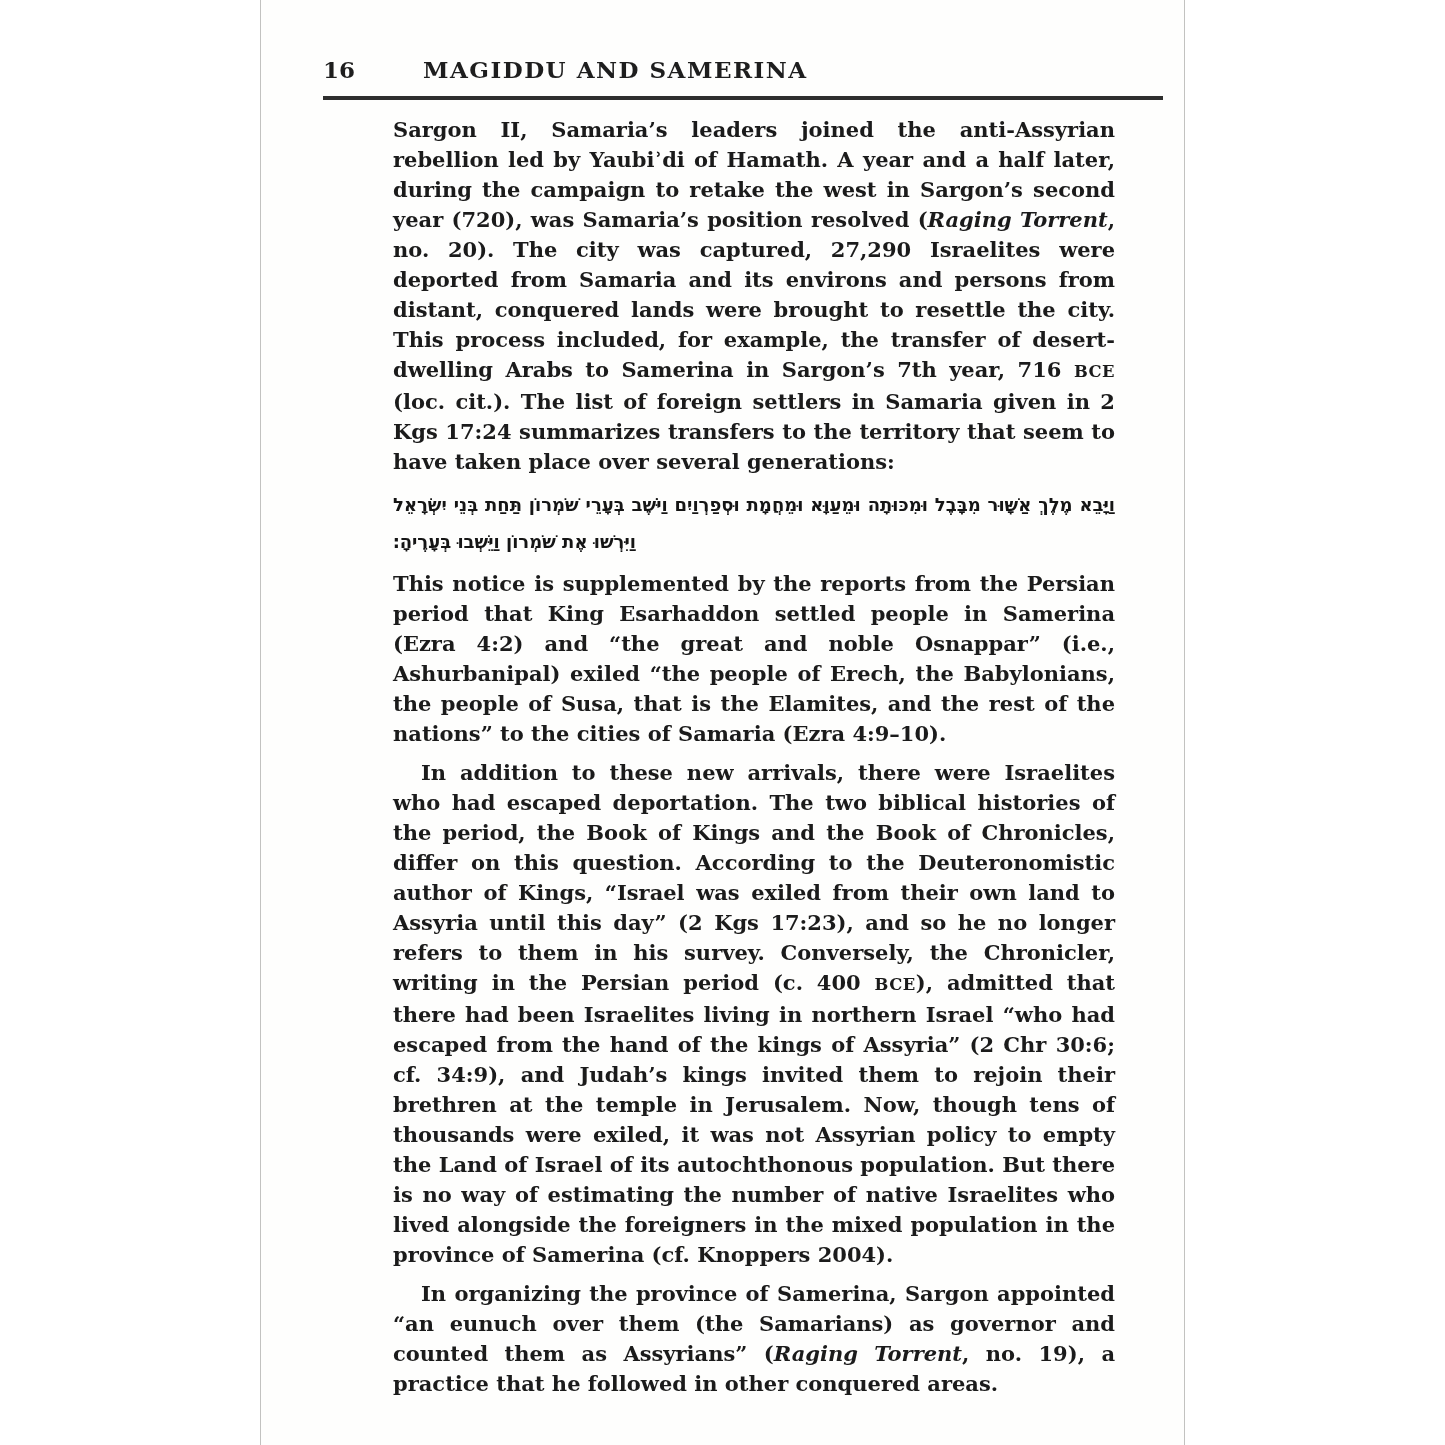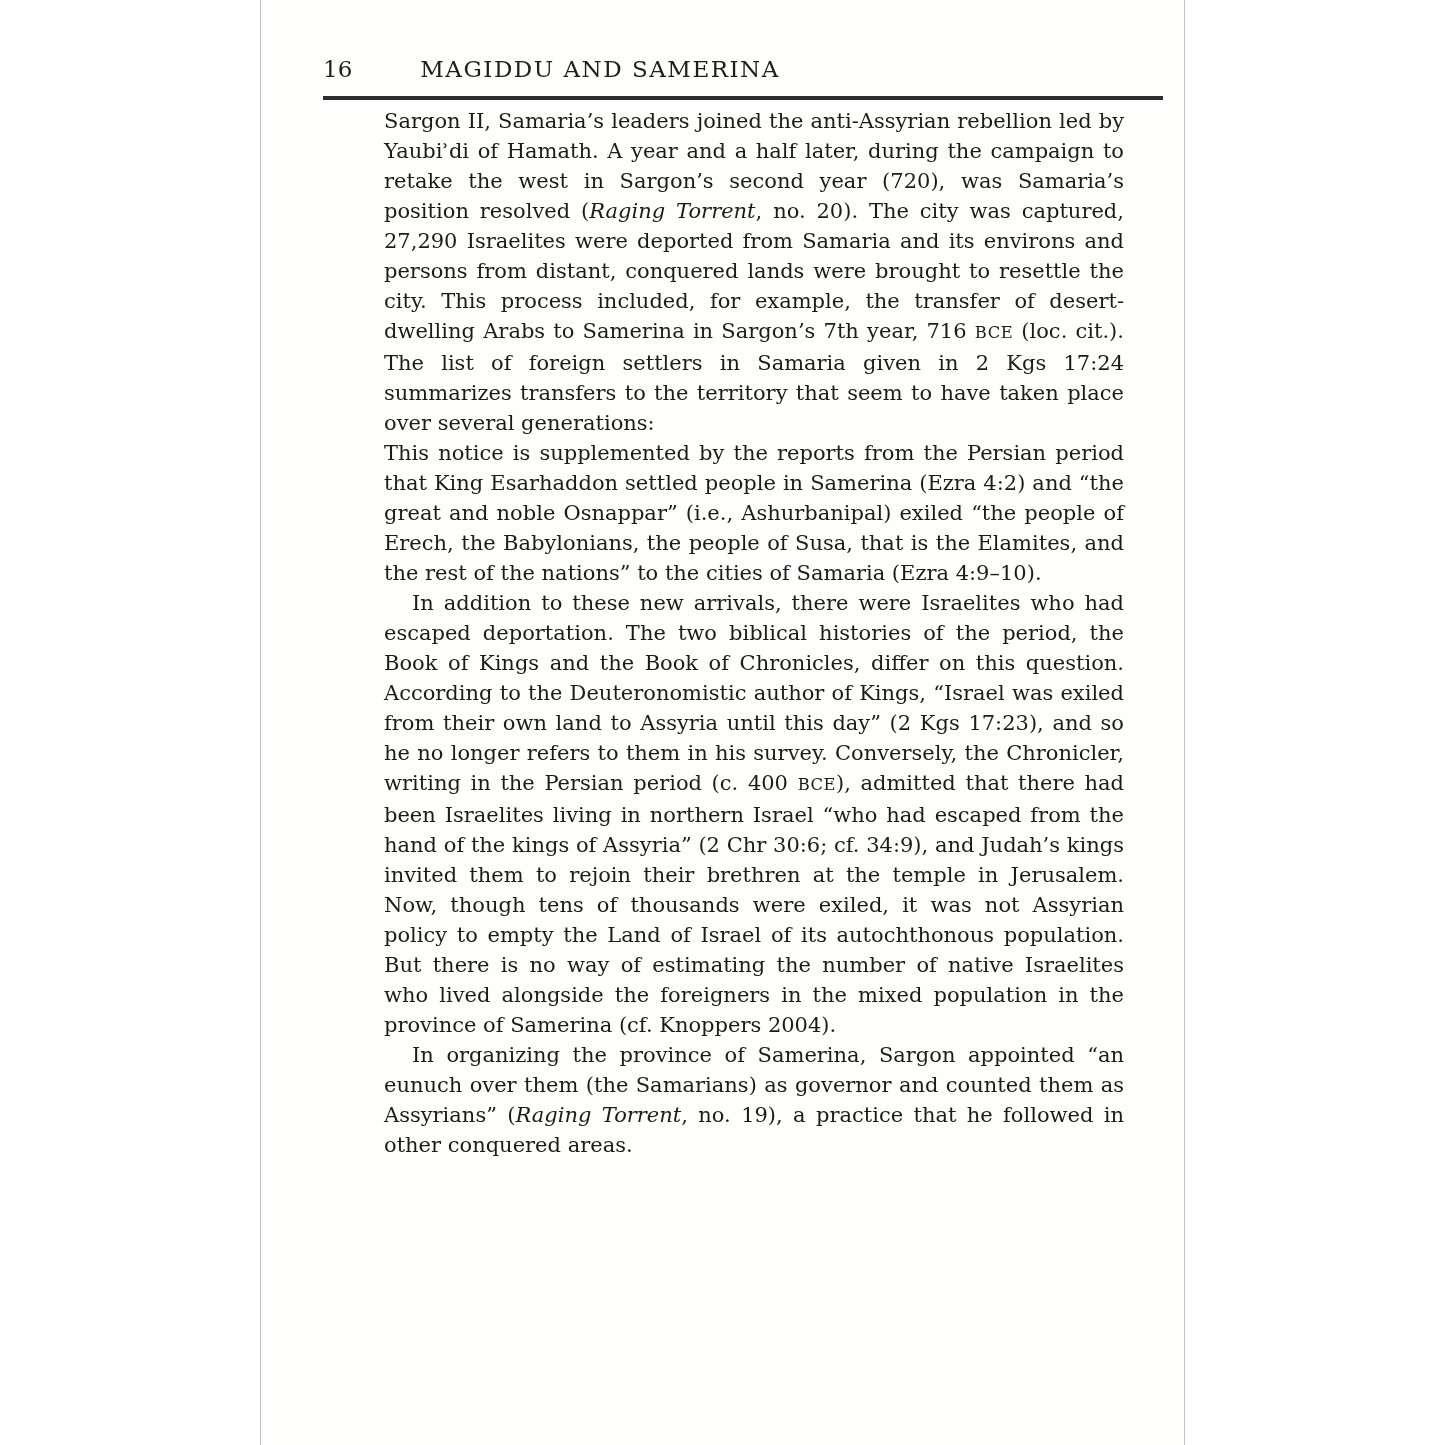"16 MAGIDDU AND SAMERINA" .canvas { font-weight: none -> bold }
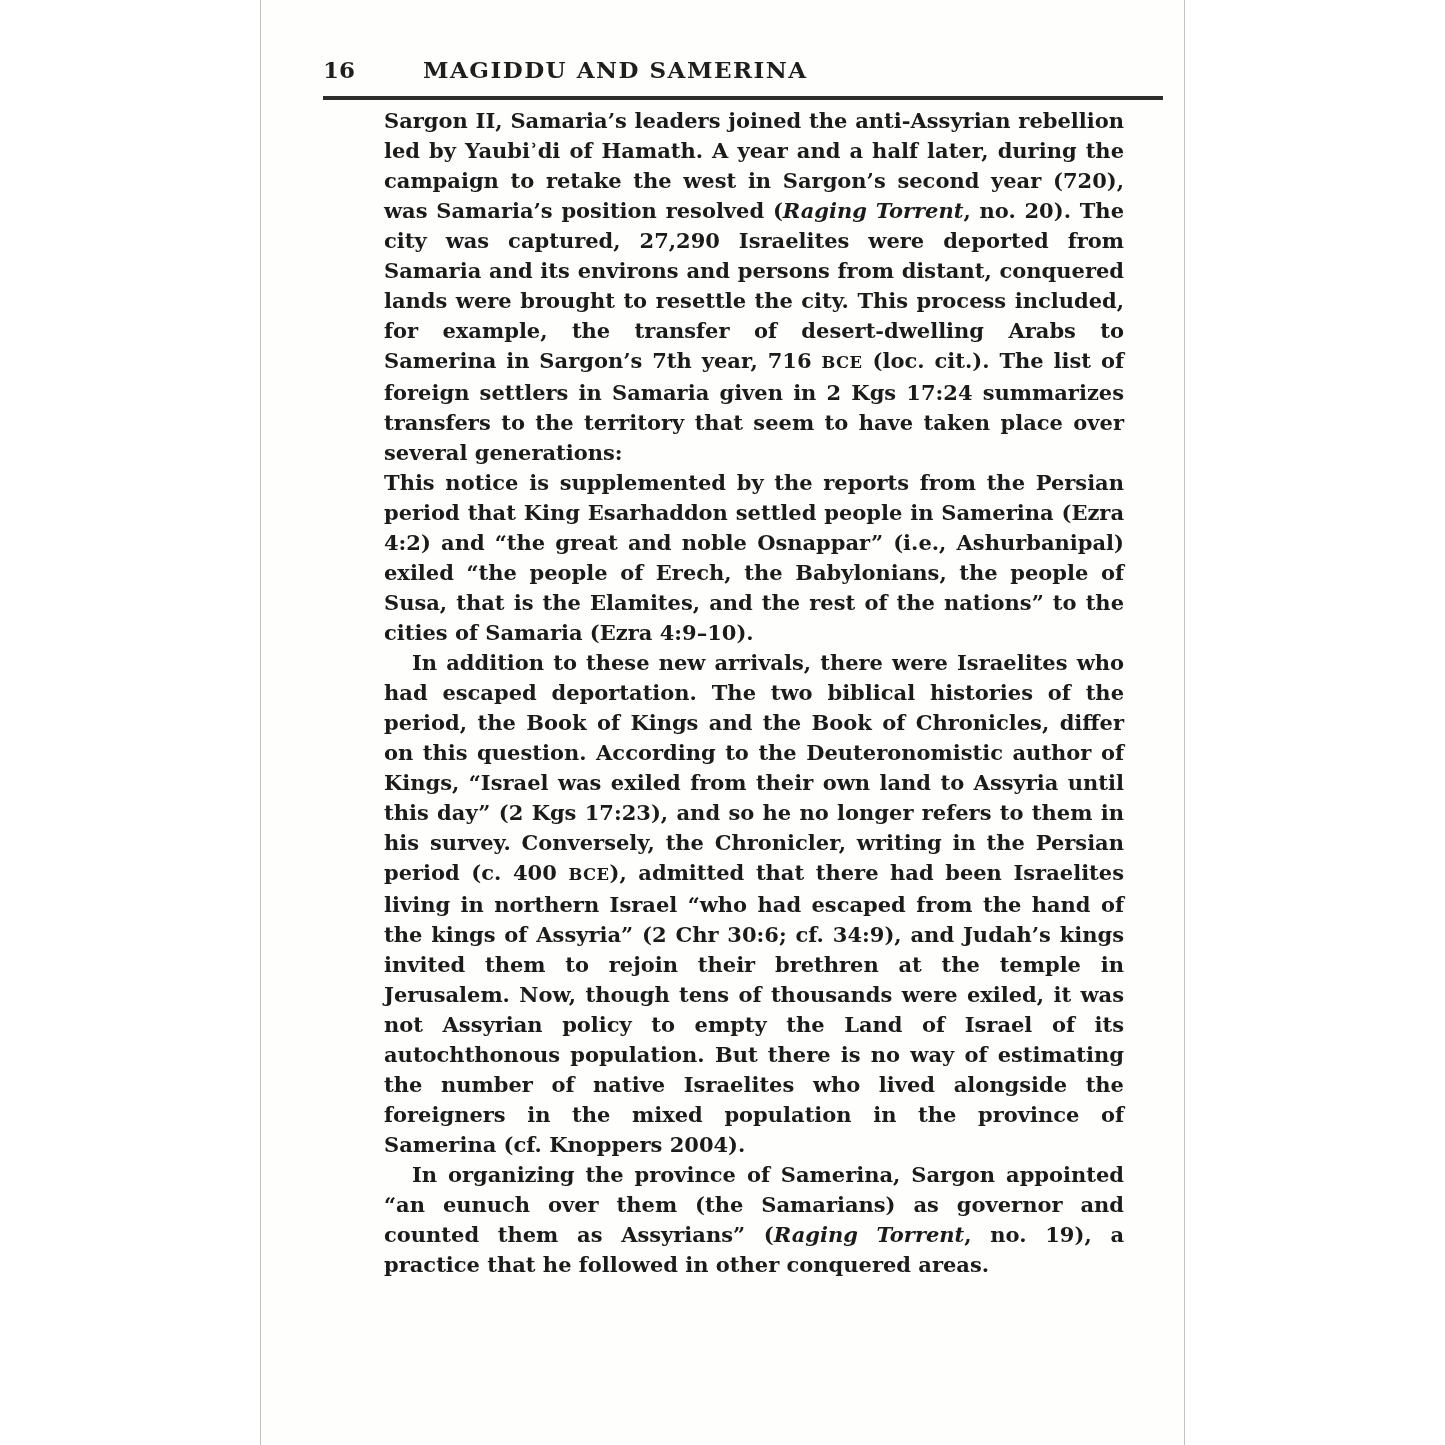"Sargon II, Samaria’s leaders joined" .textblock p { margin: 0 -> 9px }
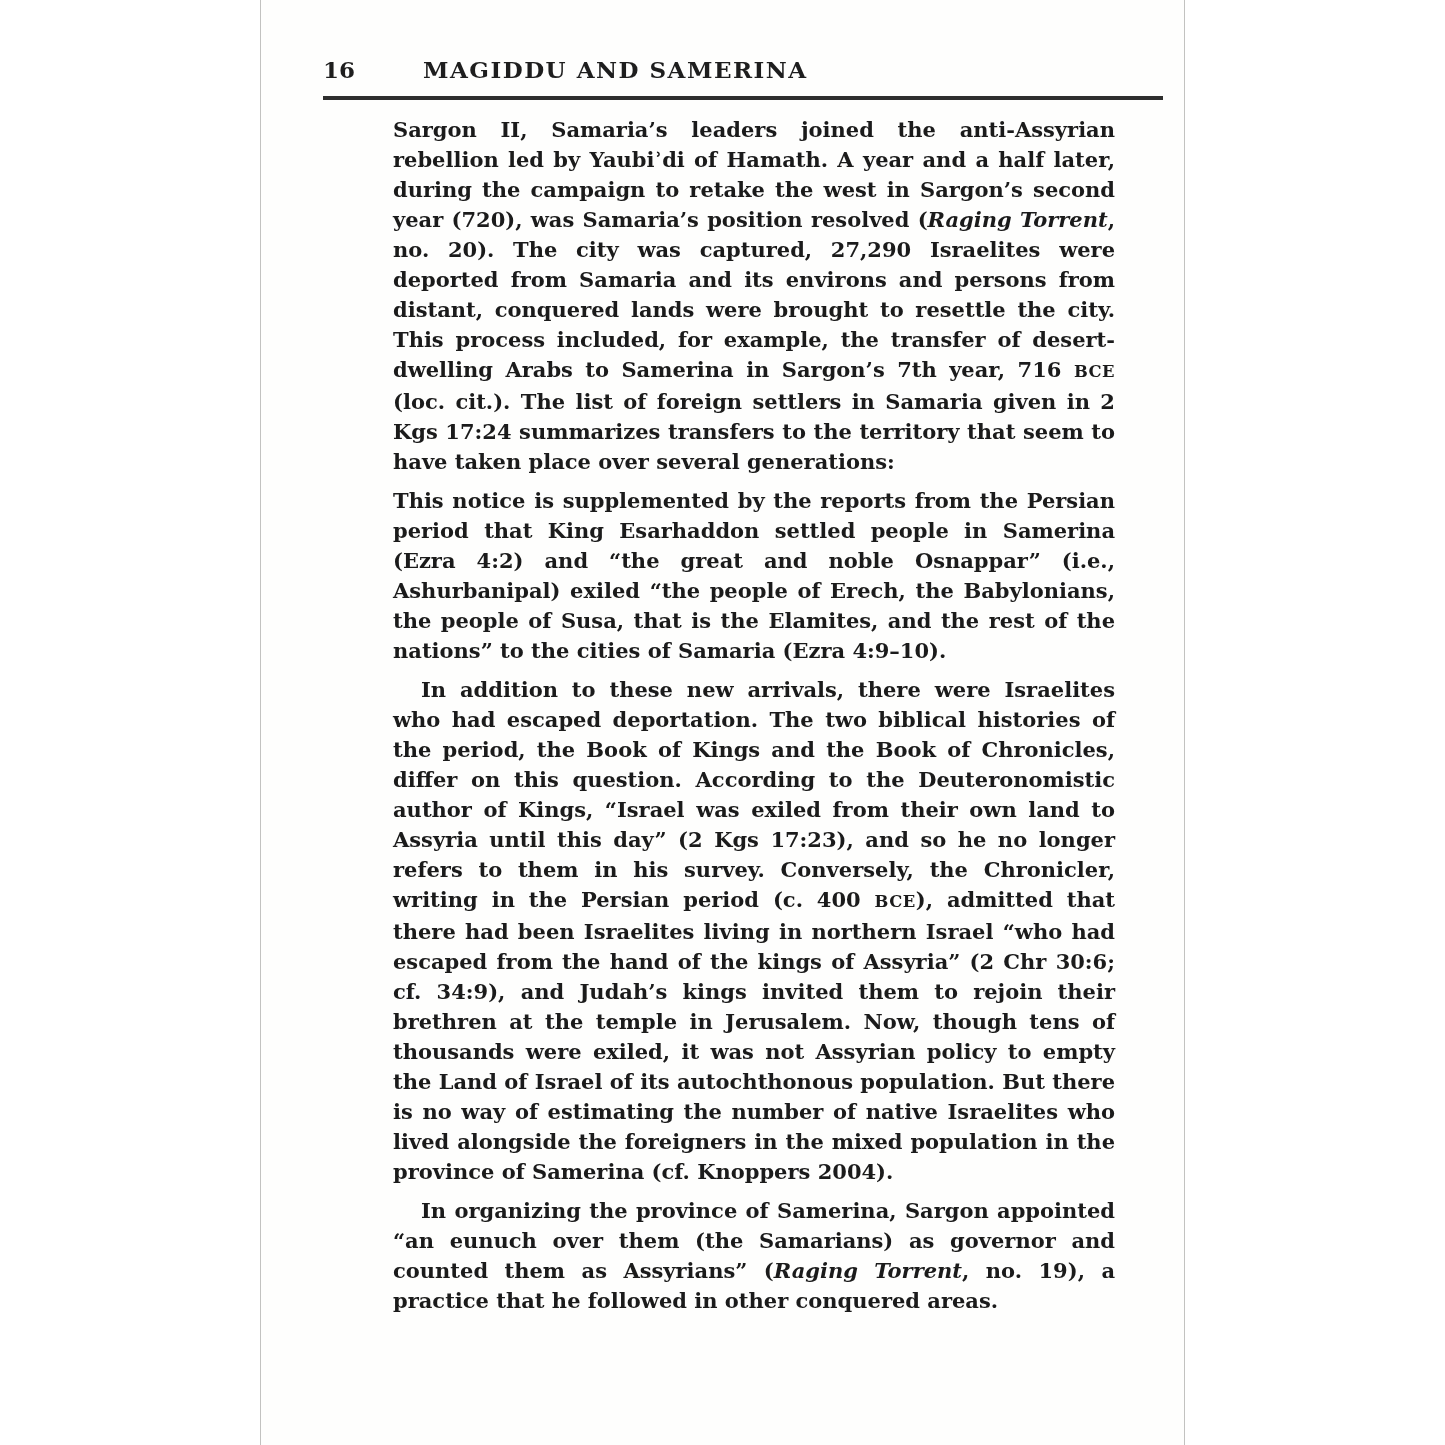"וַיָּבֵא מֶלֶךְ אַשָּׁוּר מִבָּבֶל" p.par-hebrew { html: none -> <p>וַיָּבֵא מֶלֶךְ אַשָּׁוּר מִבָּבֶל וּמִכּוּתָה וּמֵעַוָּא וּמֵחֲמָת וּסְפַרְוַיִם וַיֹּשֶׁב בְּעָרֵי שֹׁמְרוֹן תַּחַת בְּנֵי יִשְׂרָאֵל וַיִּרְשׁוּ אֶת שֹׁמְרוֹן וַיֵּשְׁבוּ בְּעָרֶיהָ׃</p> }
